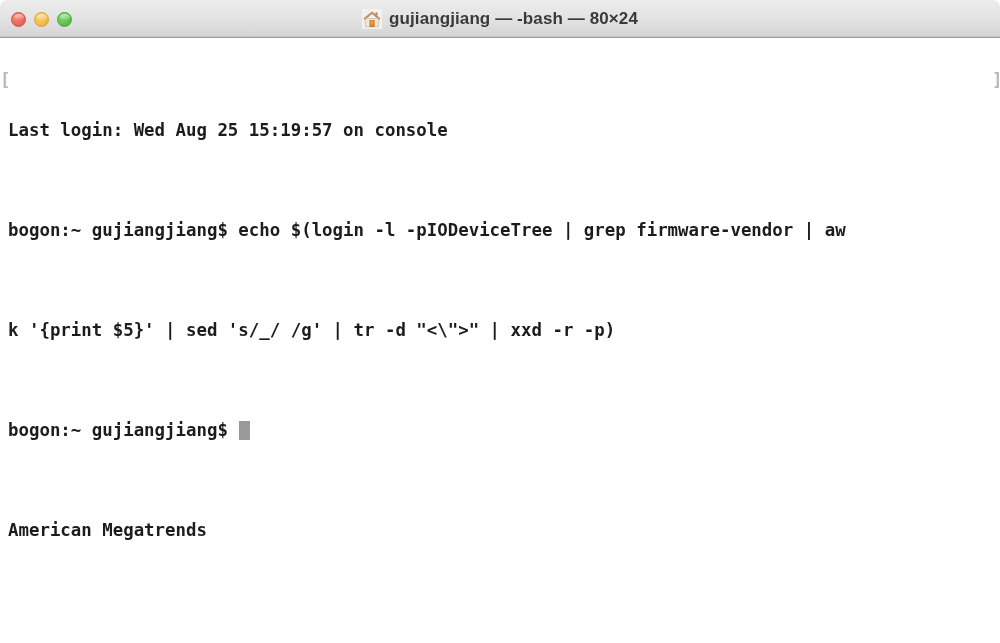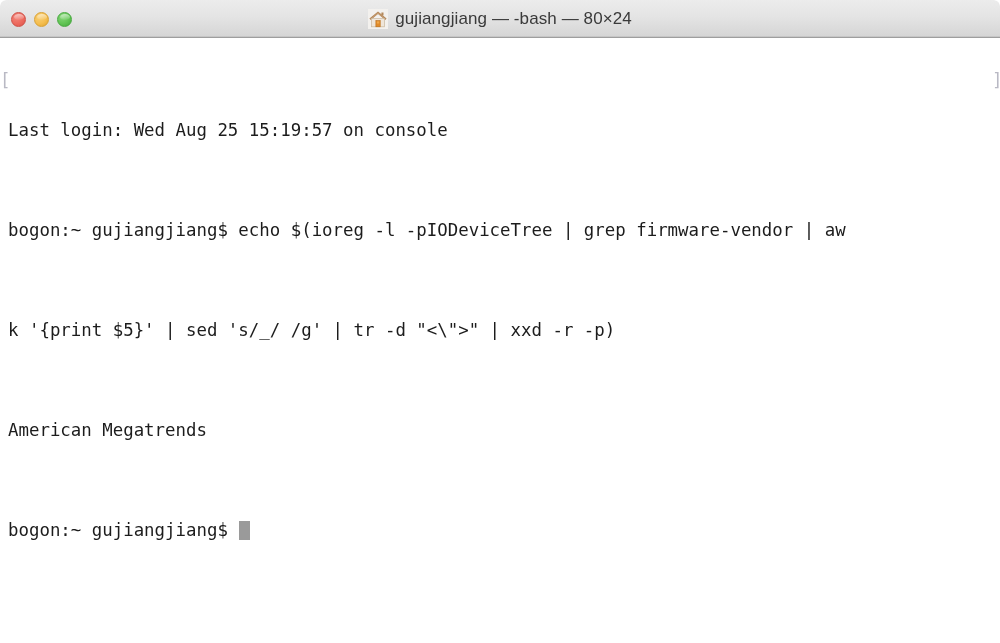"gujiangjiang — -bash — 80×24" #window { font-weight: none -> bold }
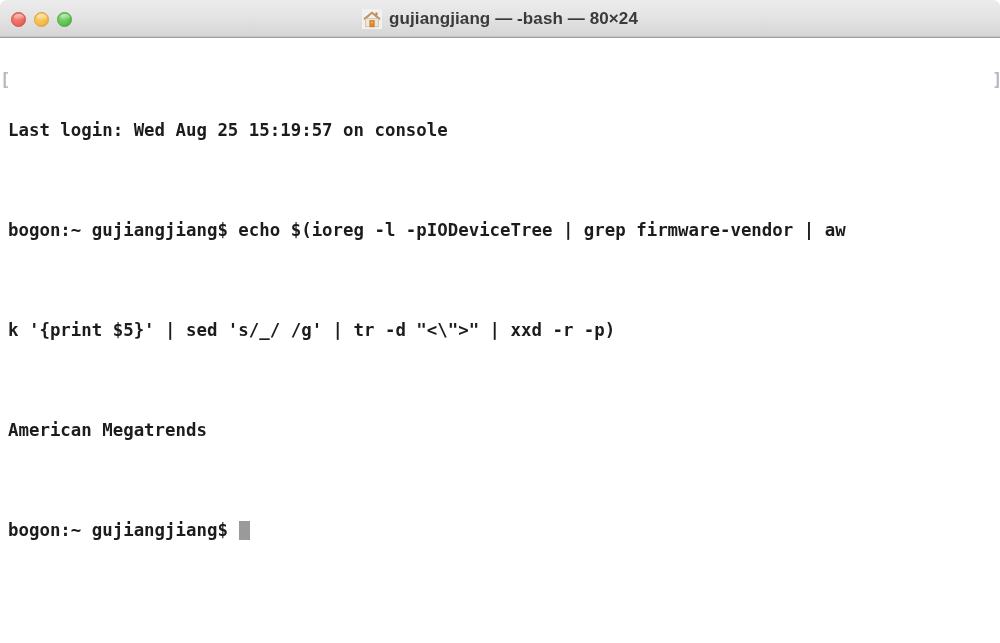"bogon:~ gujiangjiang$ echo $(ioreg -l" div.line { text: ioreg -> login }
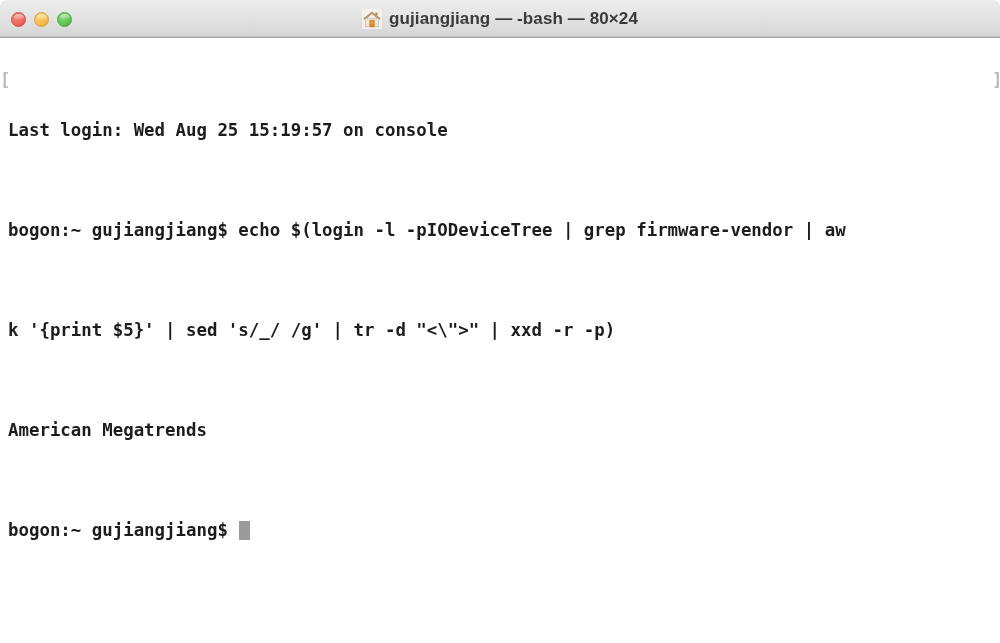"American Megatrends" div.line { order: before "bogon:~ gujiangjiang$" -> after "bogon:~ gujiangjiang$" }
